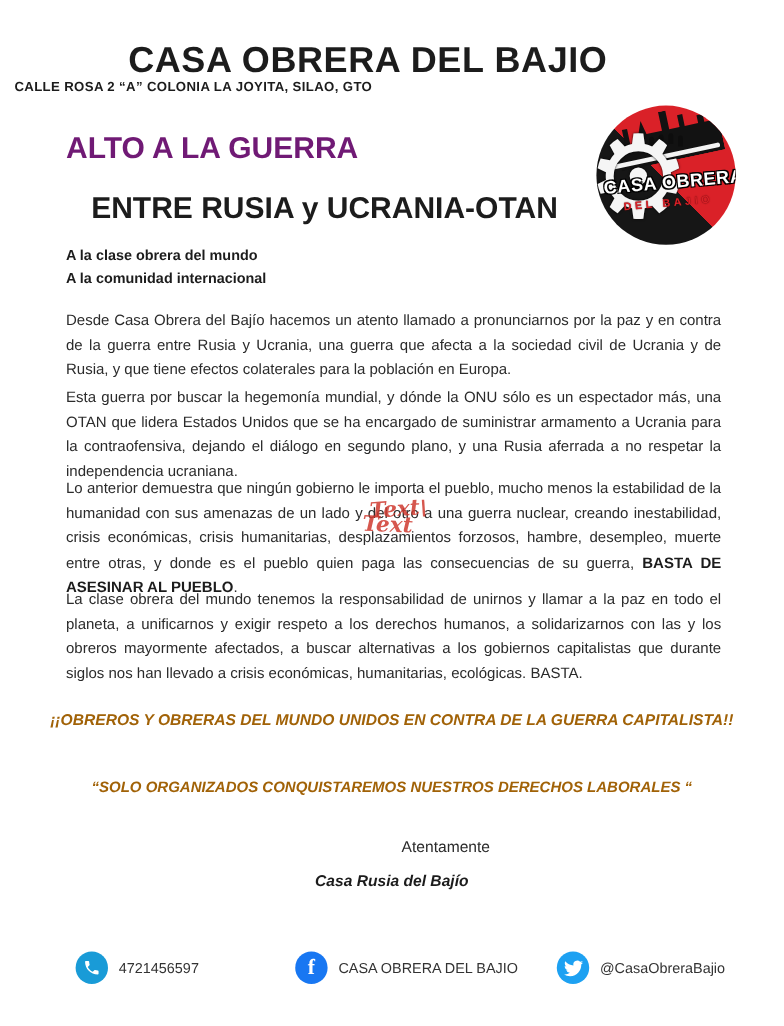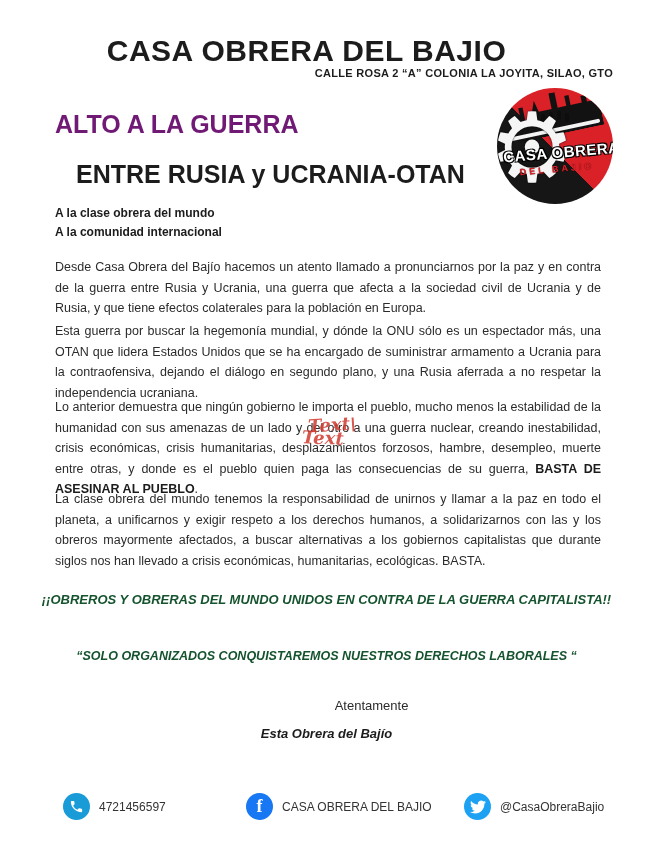"CALLE ROSA 2 “A” COLONIA" .address { padding-left: none -> 12px; text-align: right -> left }
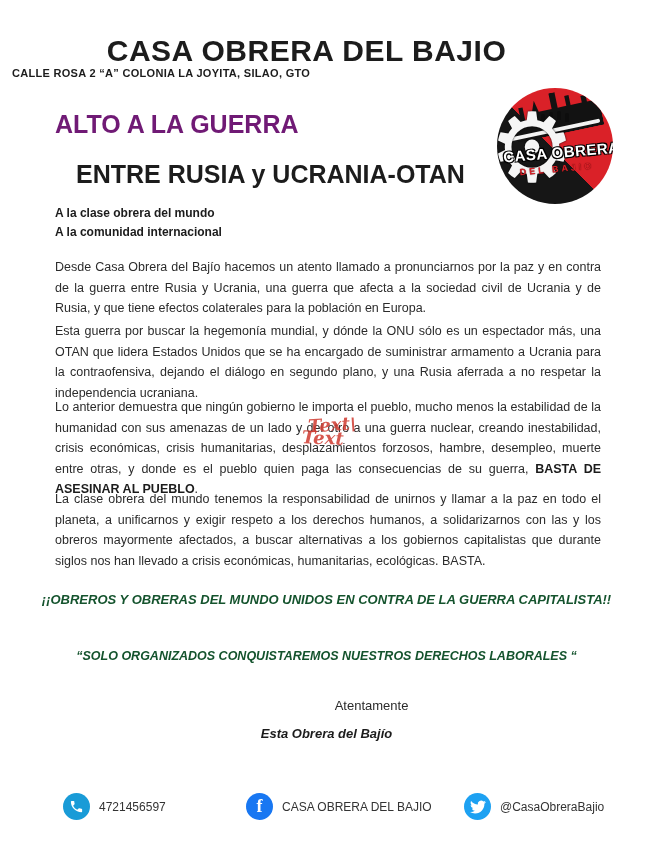"¡¡OBREROS Y OBRERAS DEL MUNDO" .slogan { color: #14532d -> #a16207 }
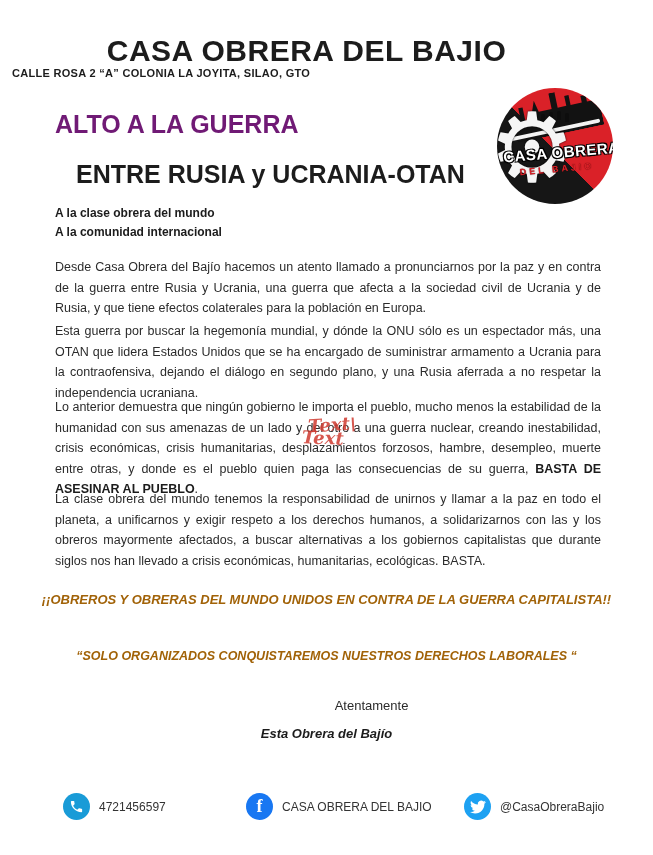"Esta Obrera del Bajío" div.signature { text: Esta Obrera -> Casa Rusia }
